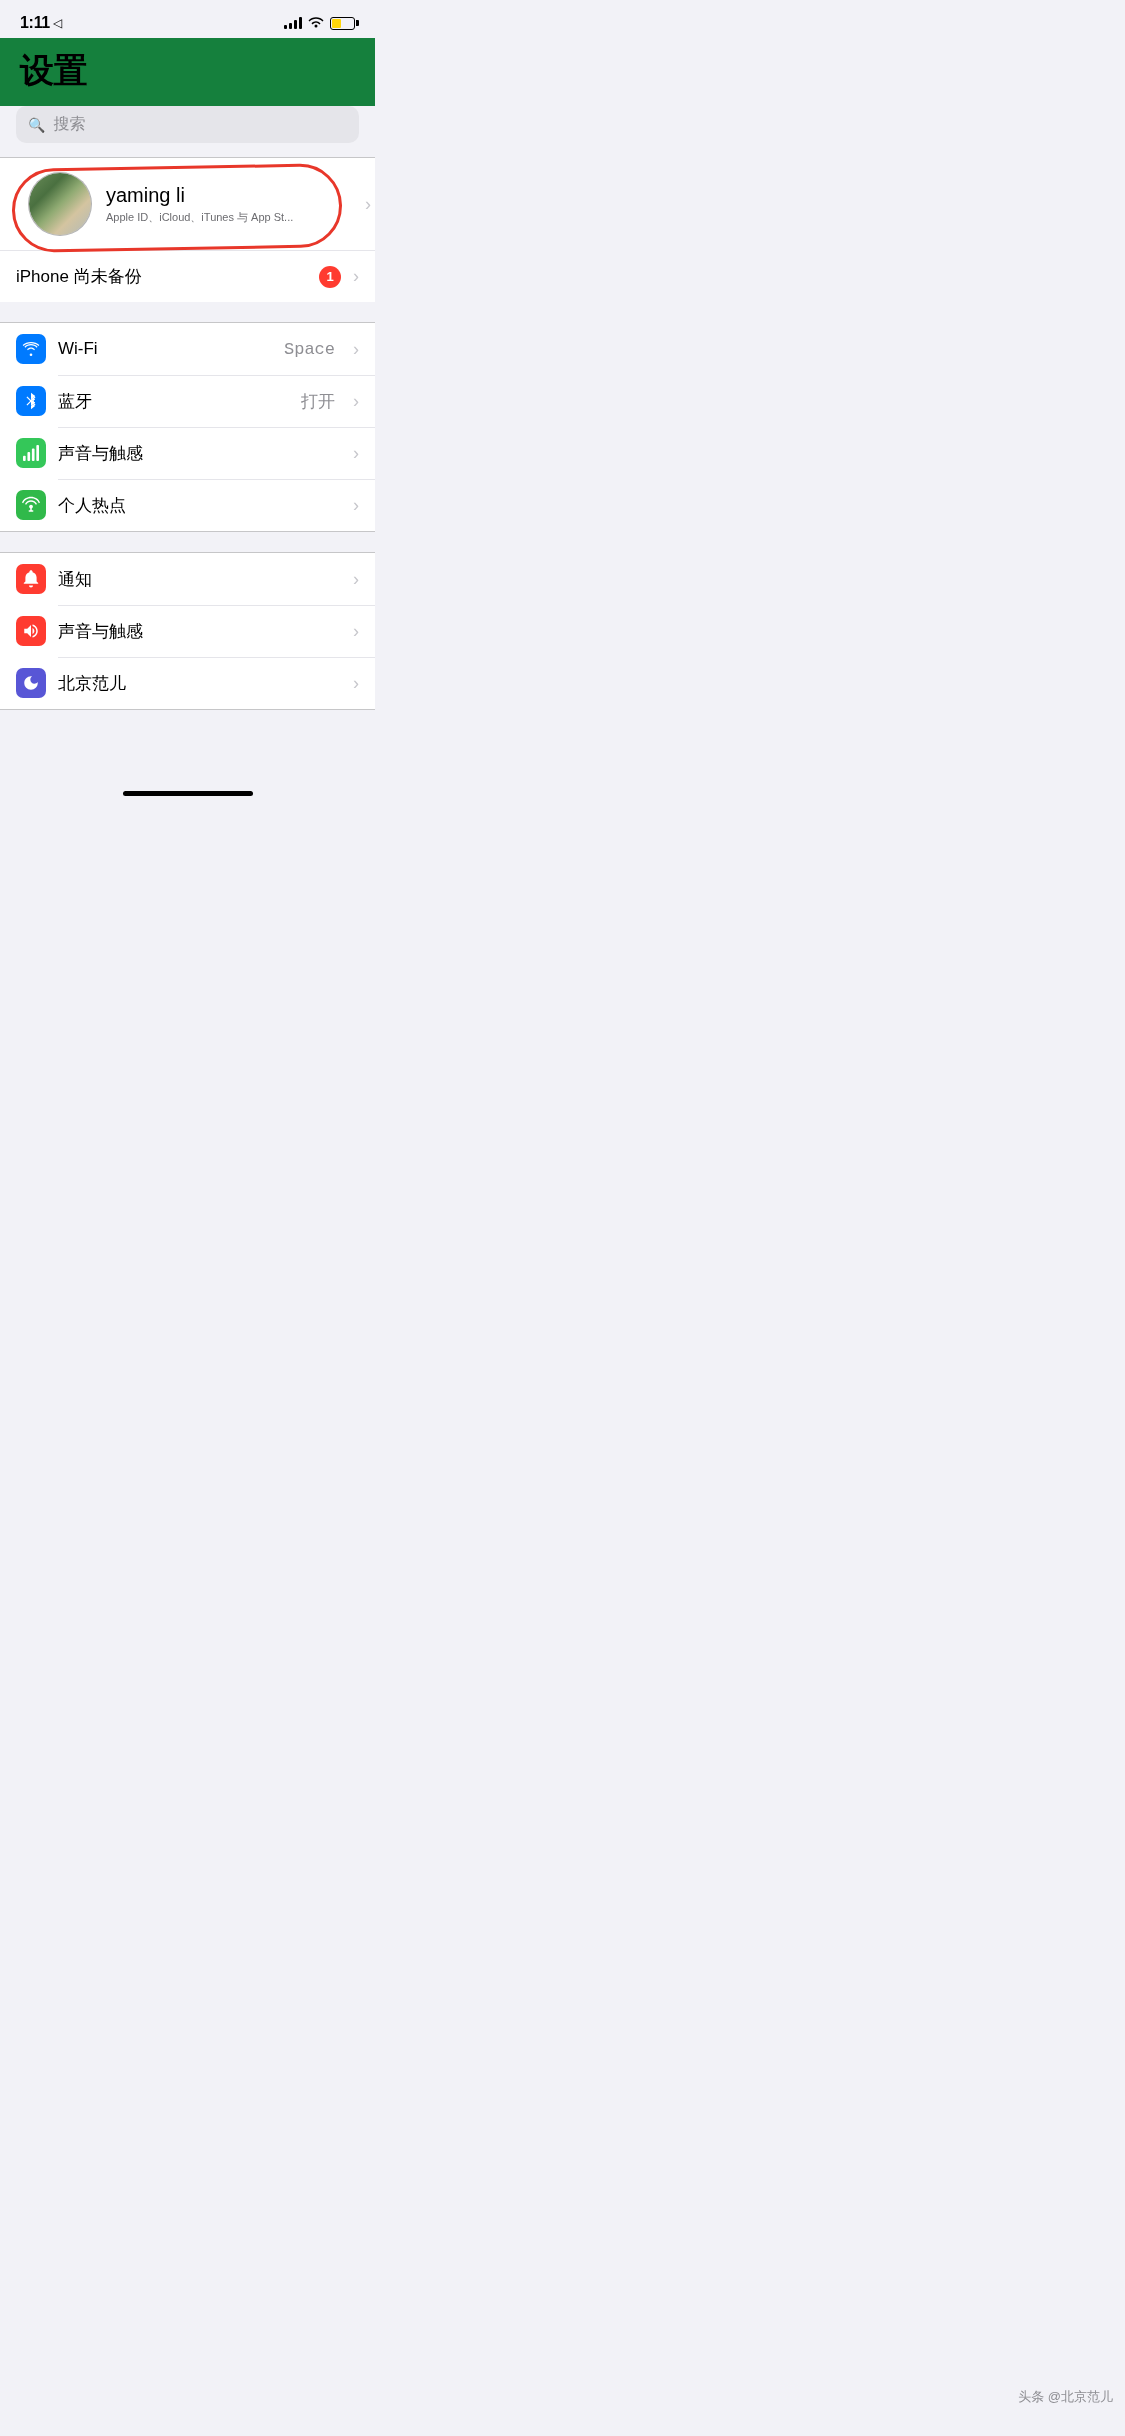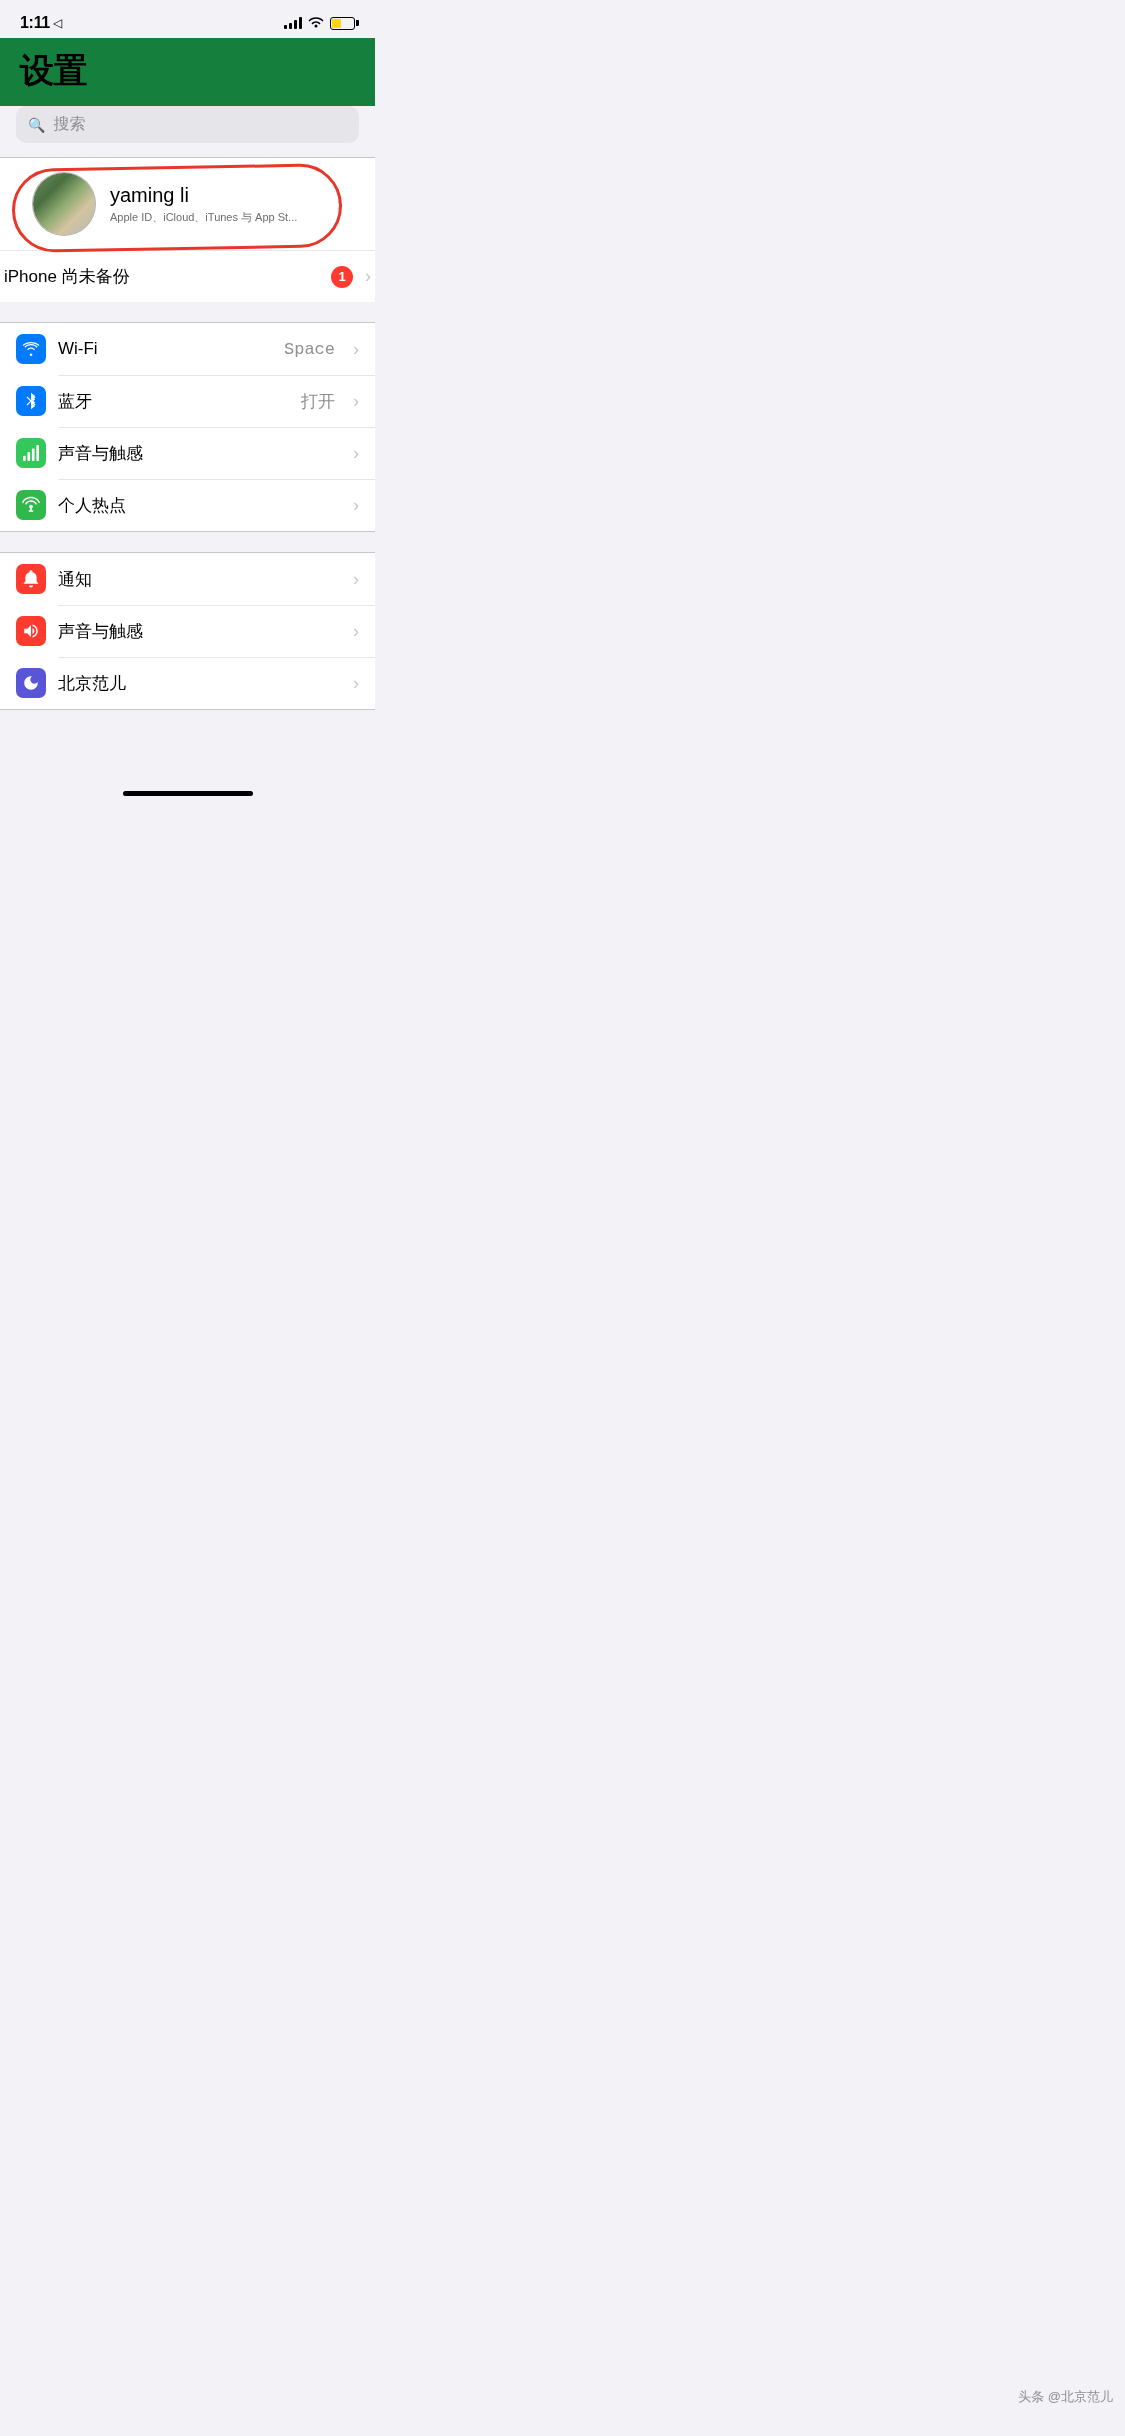"yaming li" .profile-row { margin-left: none -> 24px; padding: 14px 32px -> 14px 4px }
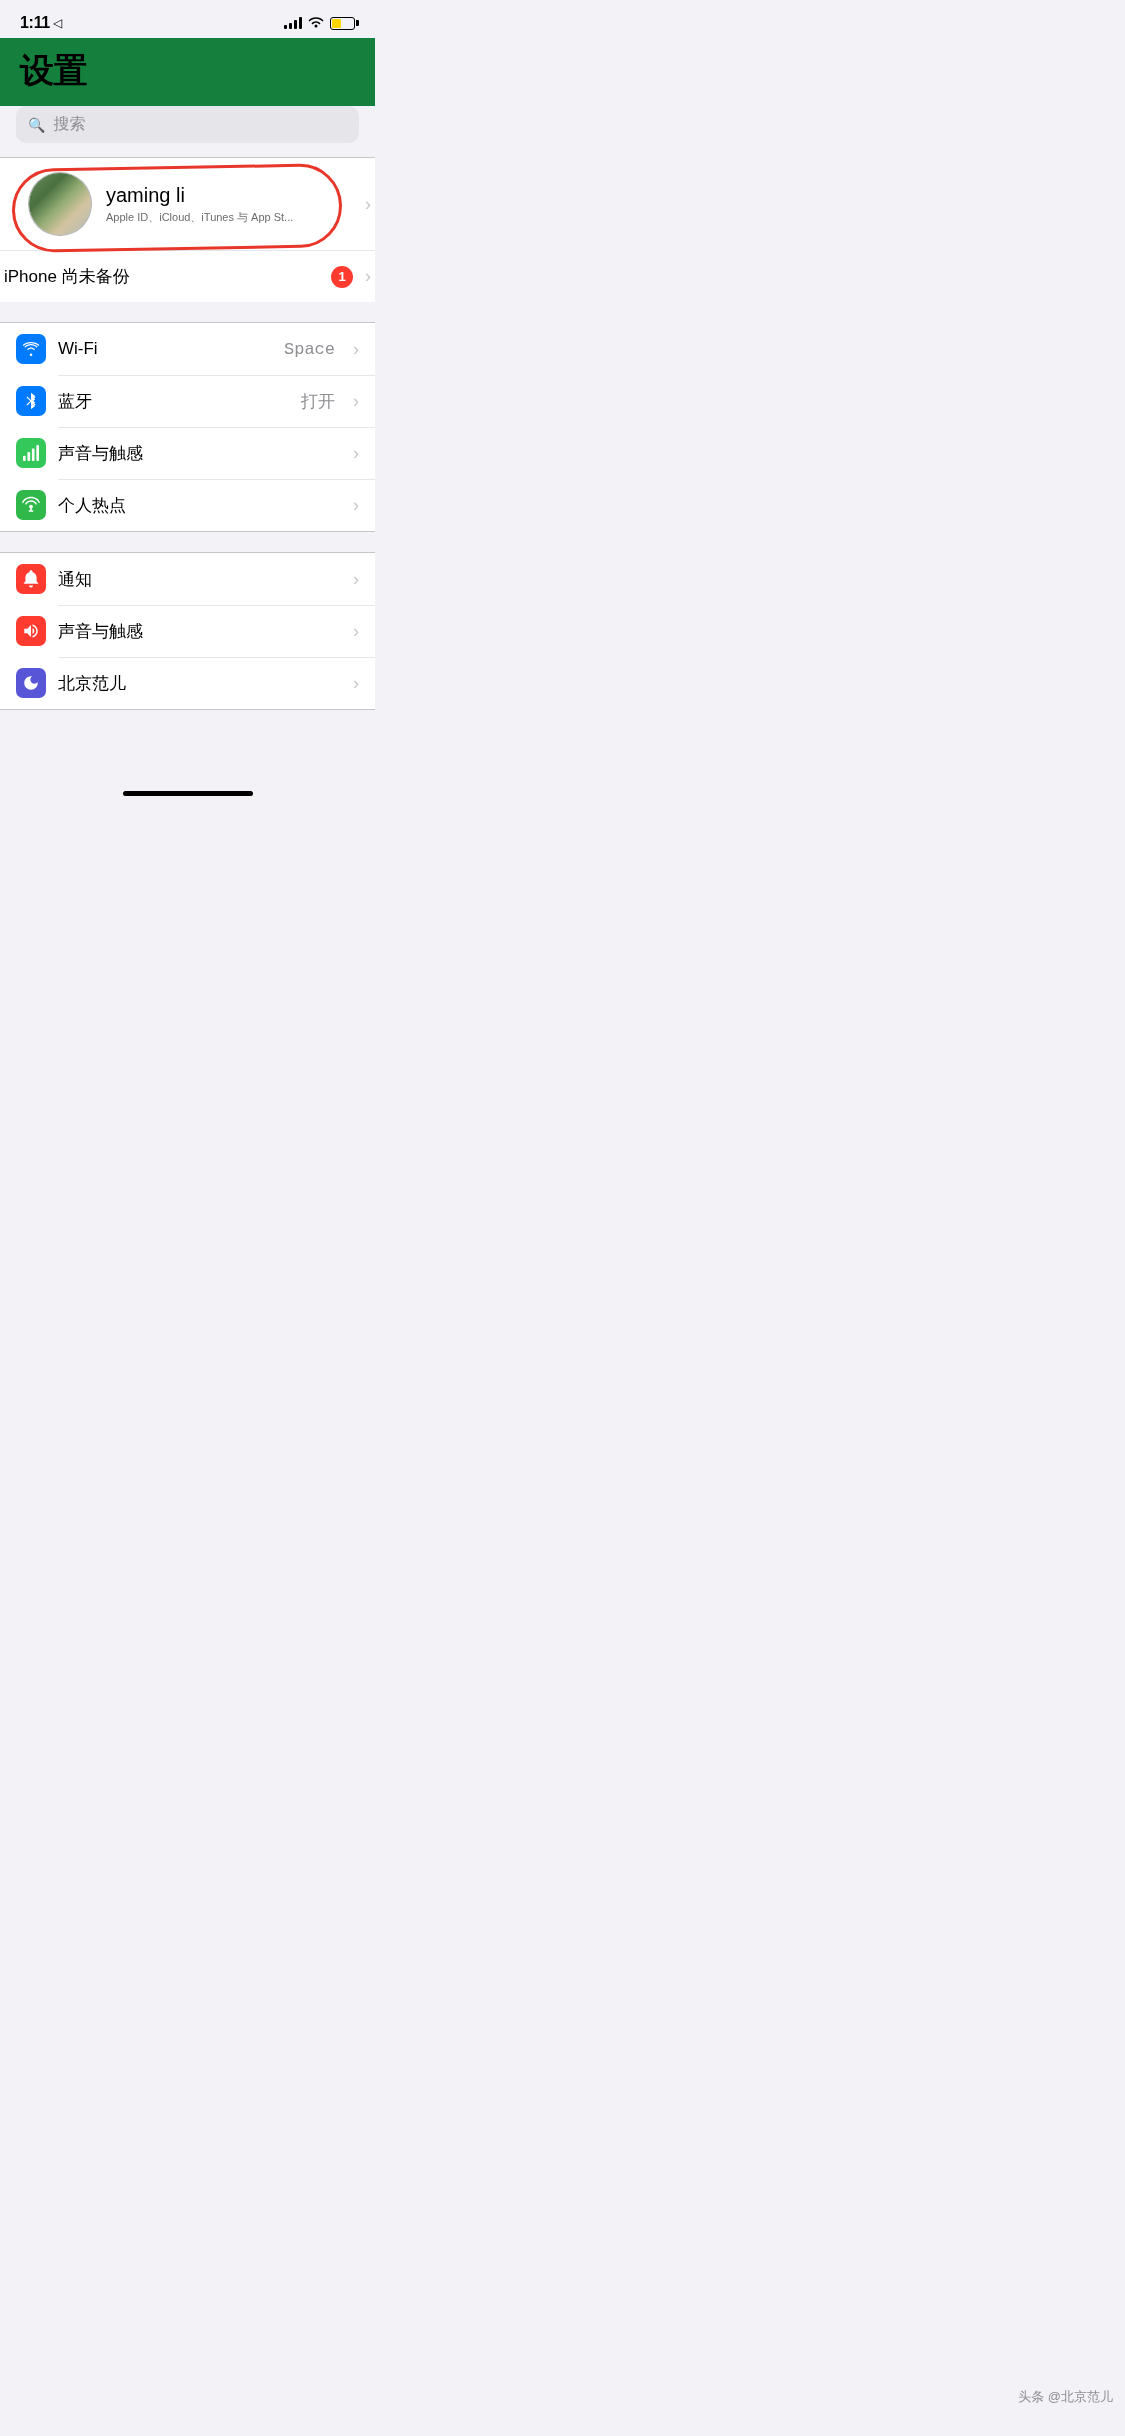"iPhone 尚未备份" .backup-row { padding: 14px 4px -> 14px 16px }
